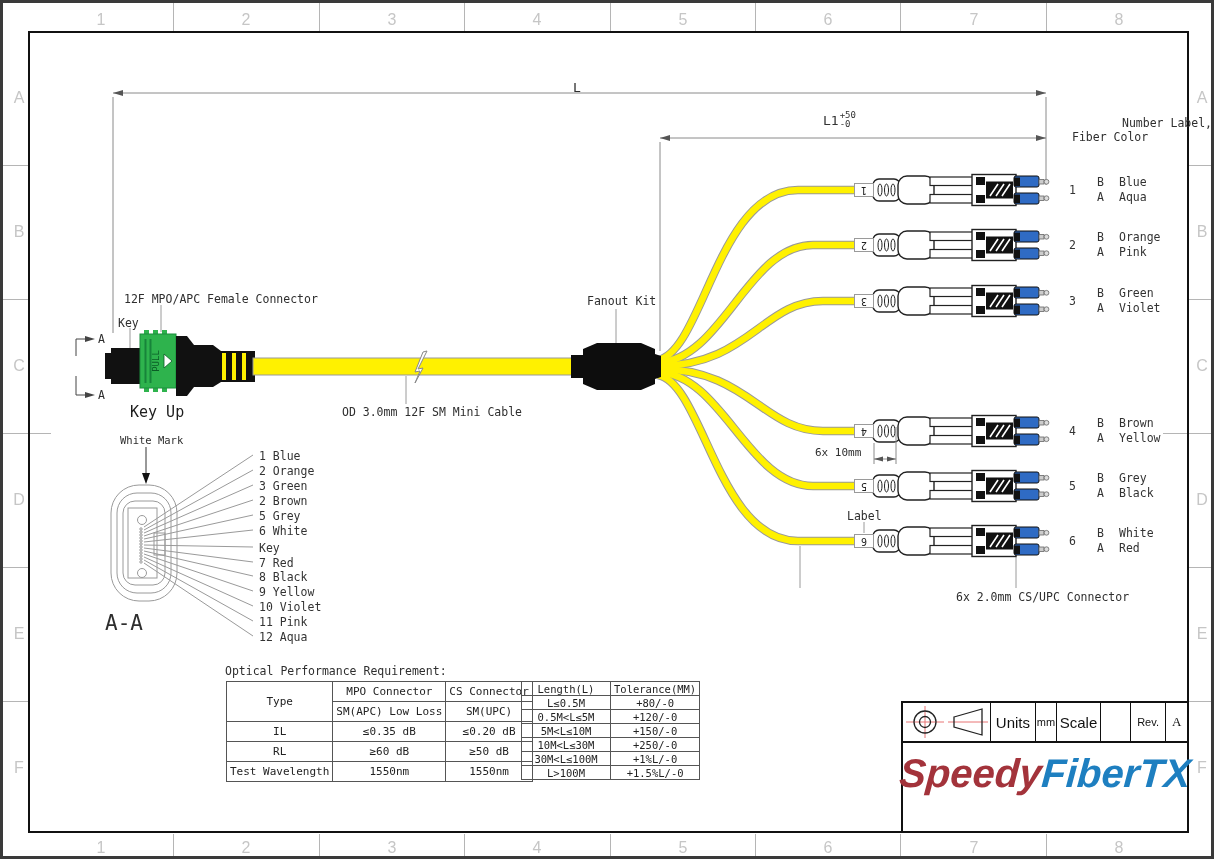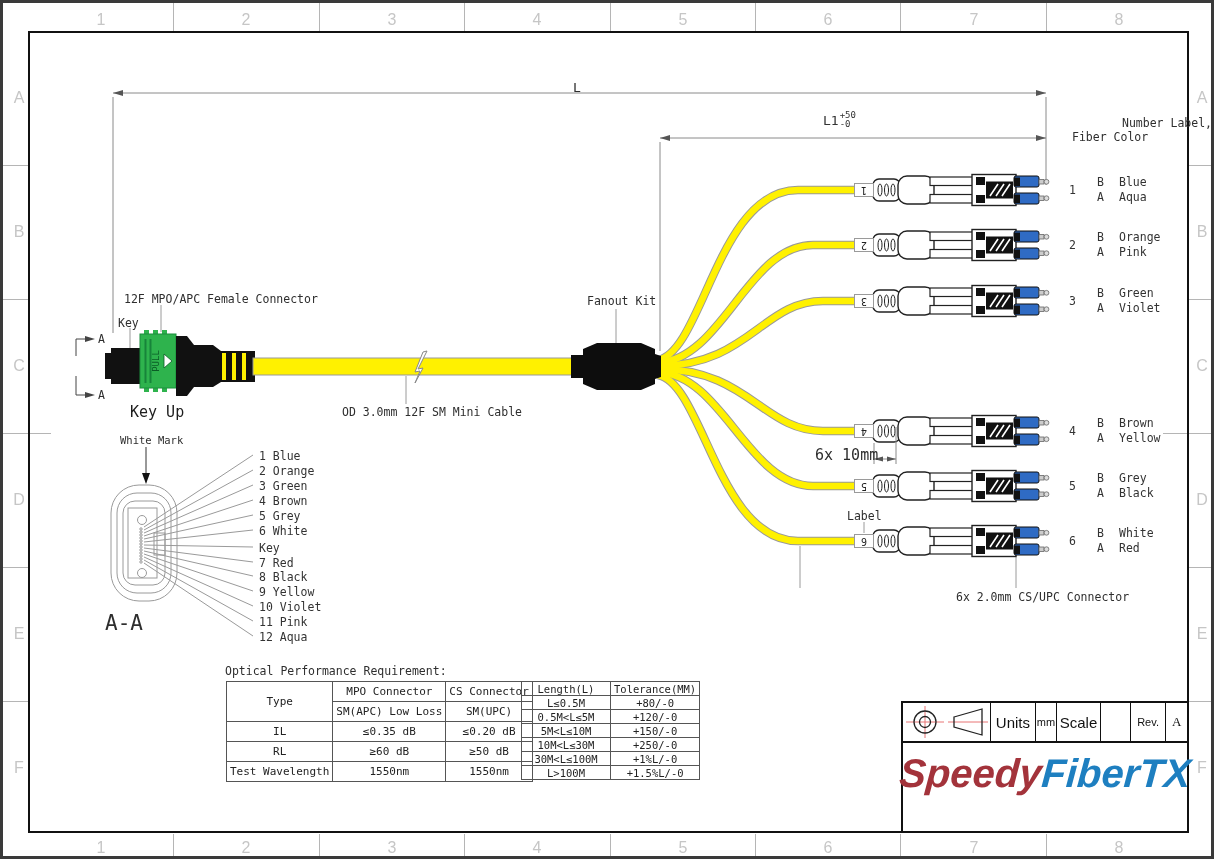"6x 10mm" div.lbl { font-size: 15px -> 11px }
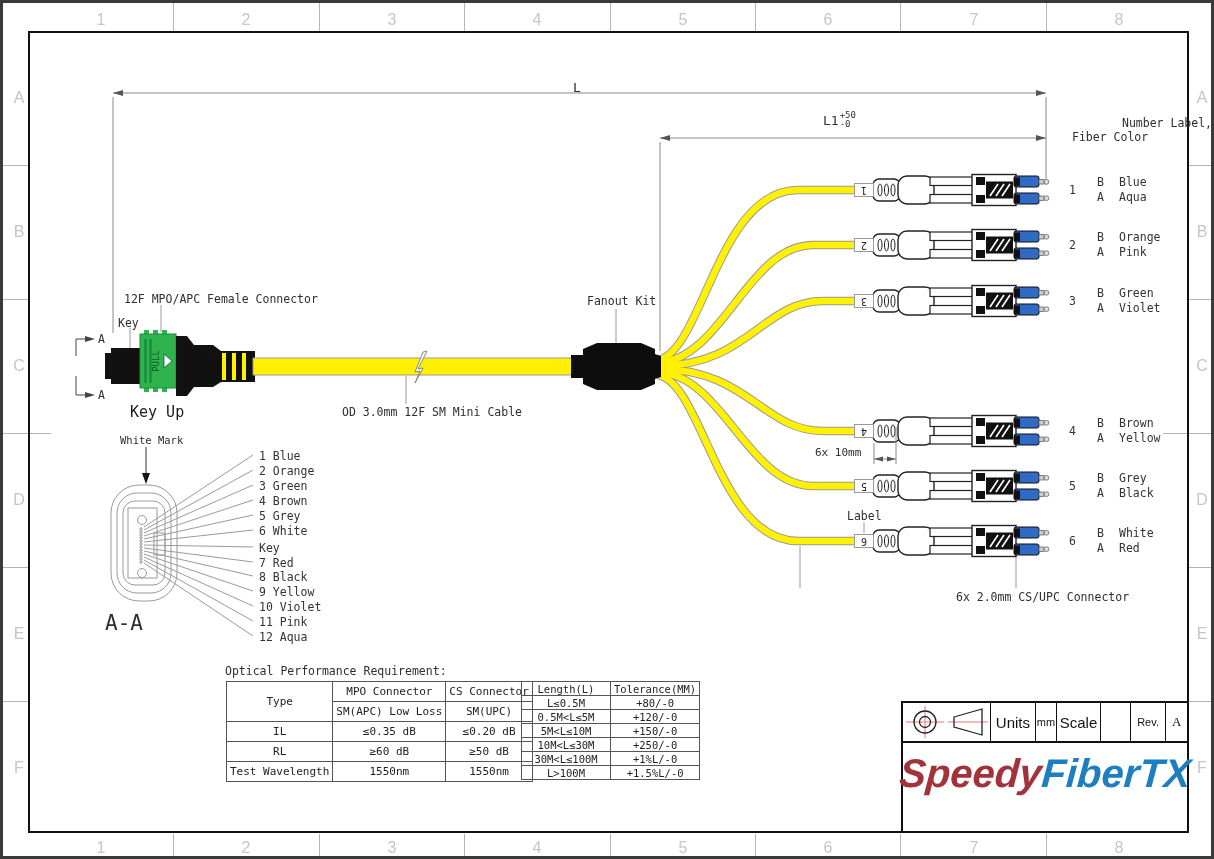"4 Brown" div.mpo-list-item { text: 4 -> 2 }
